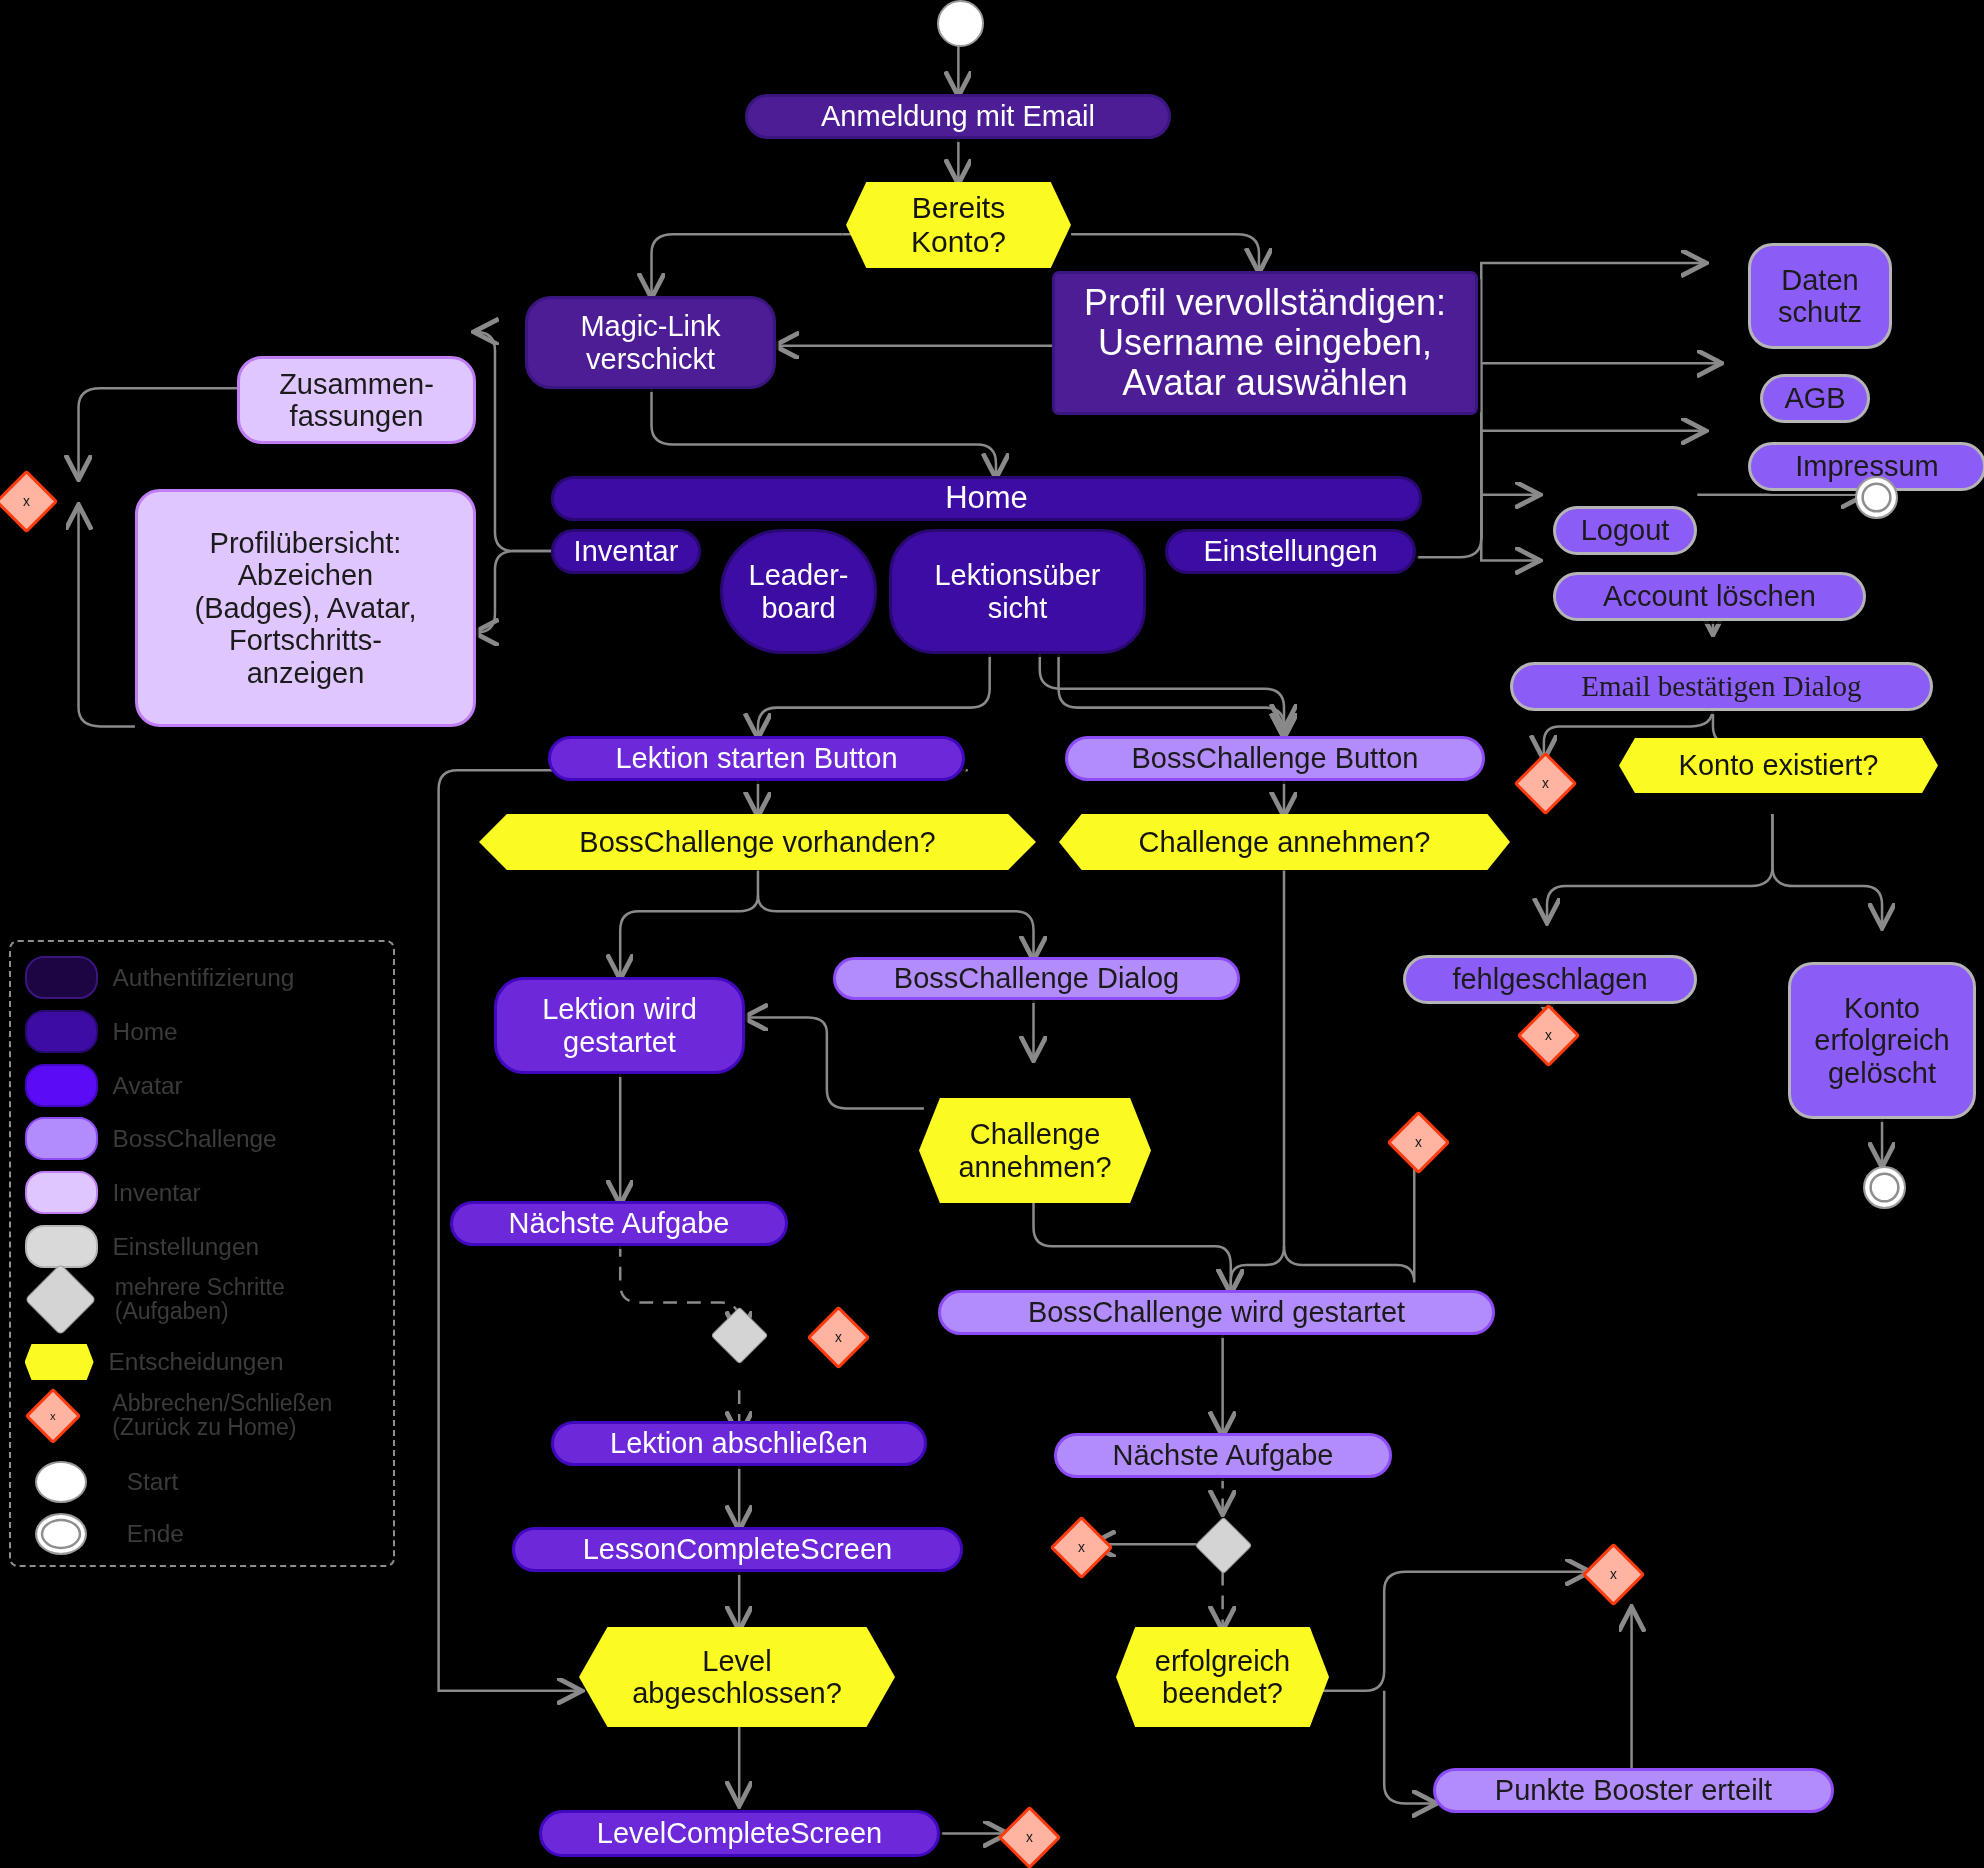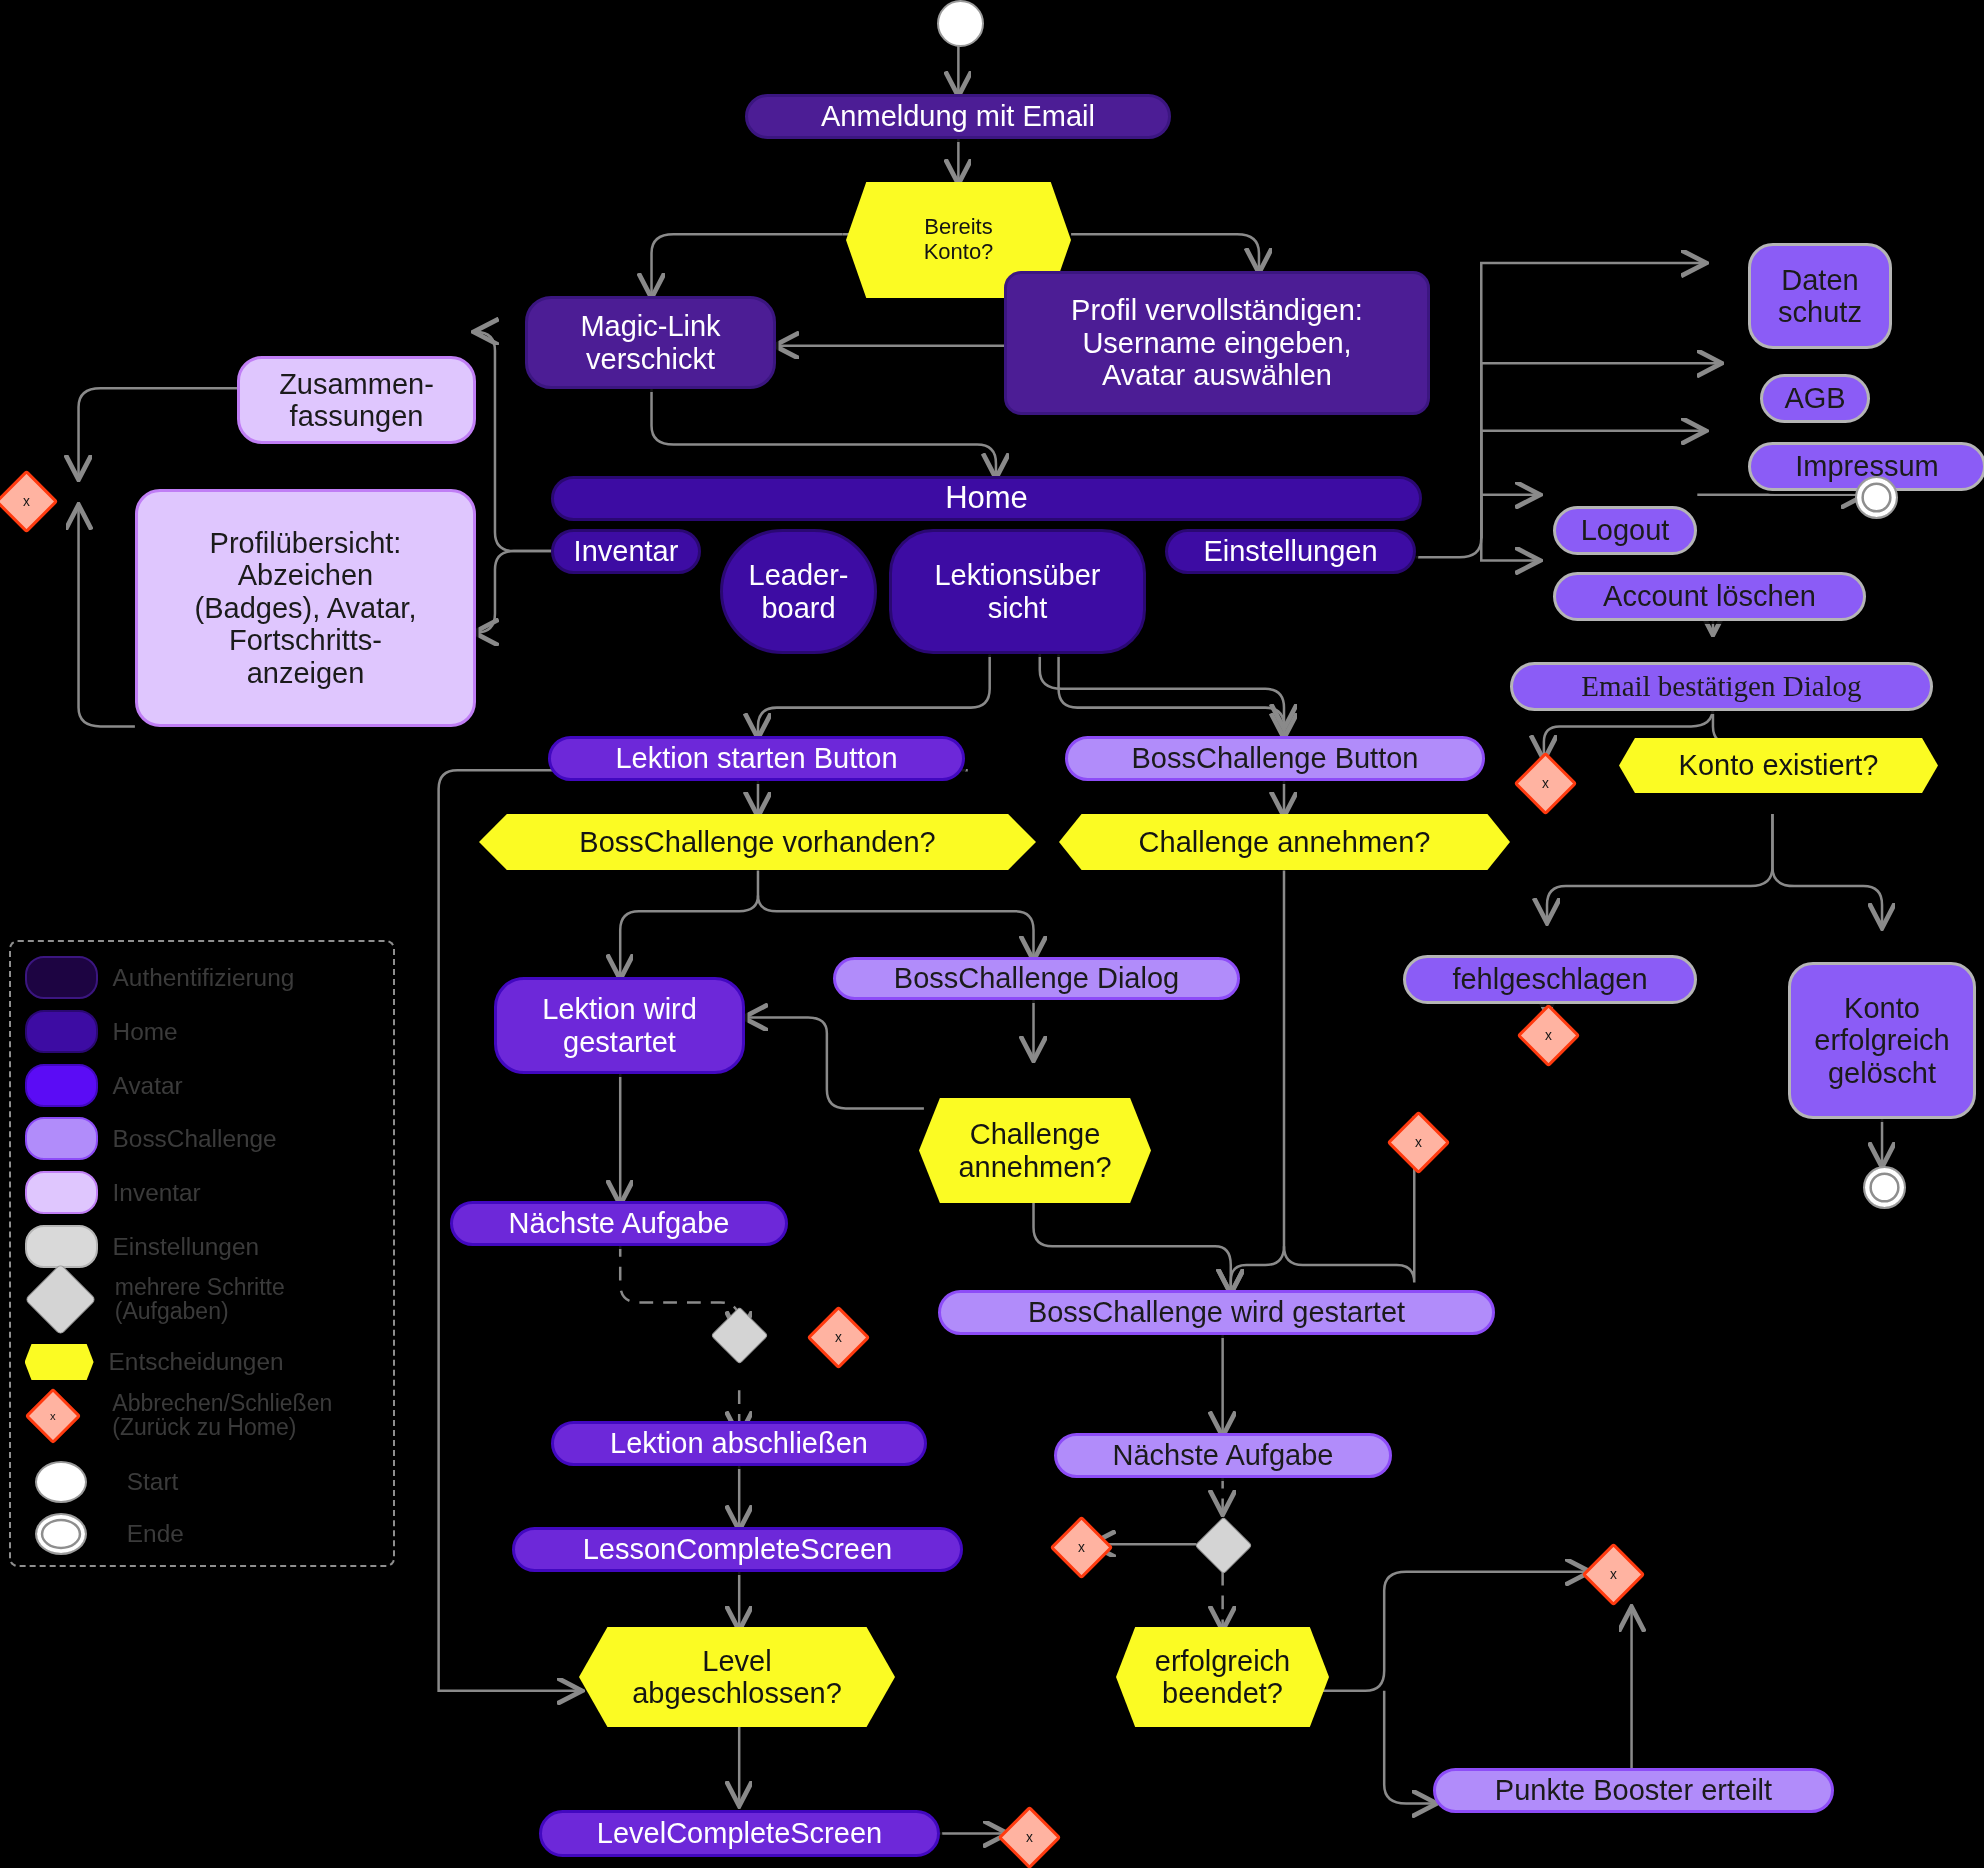"Bereits" div.hex { font-size: 22px -> 30px; height: 116px -> 86px }
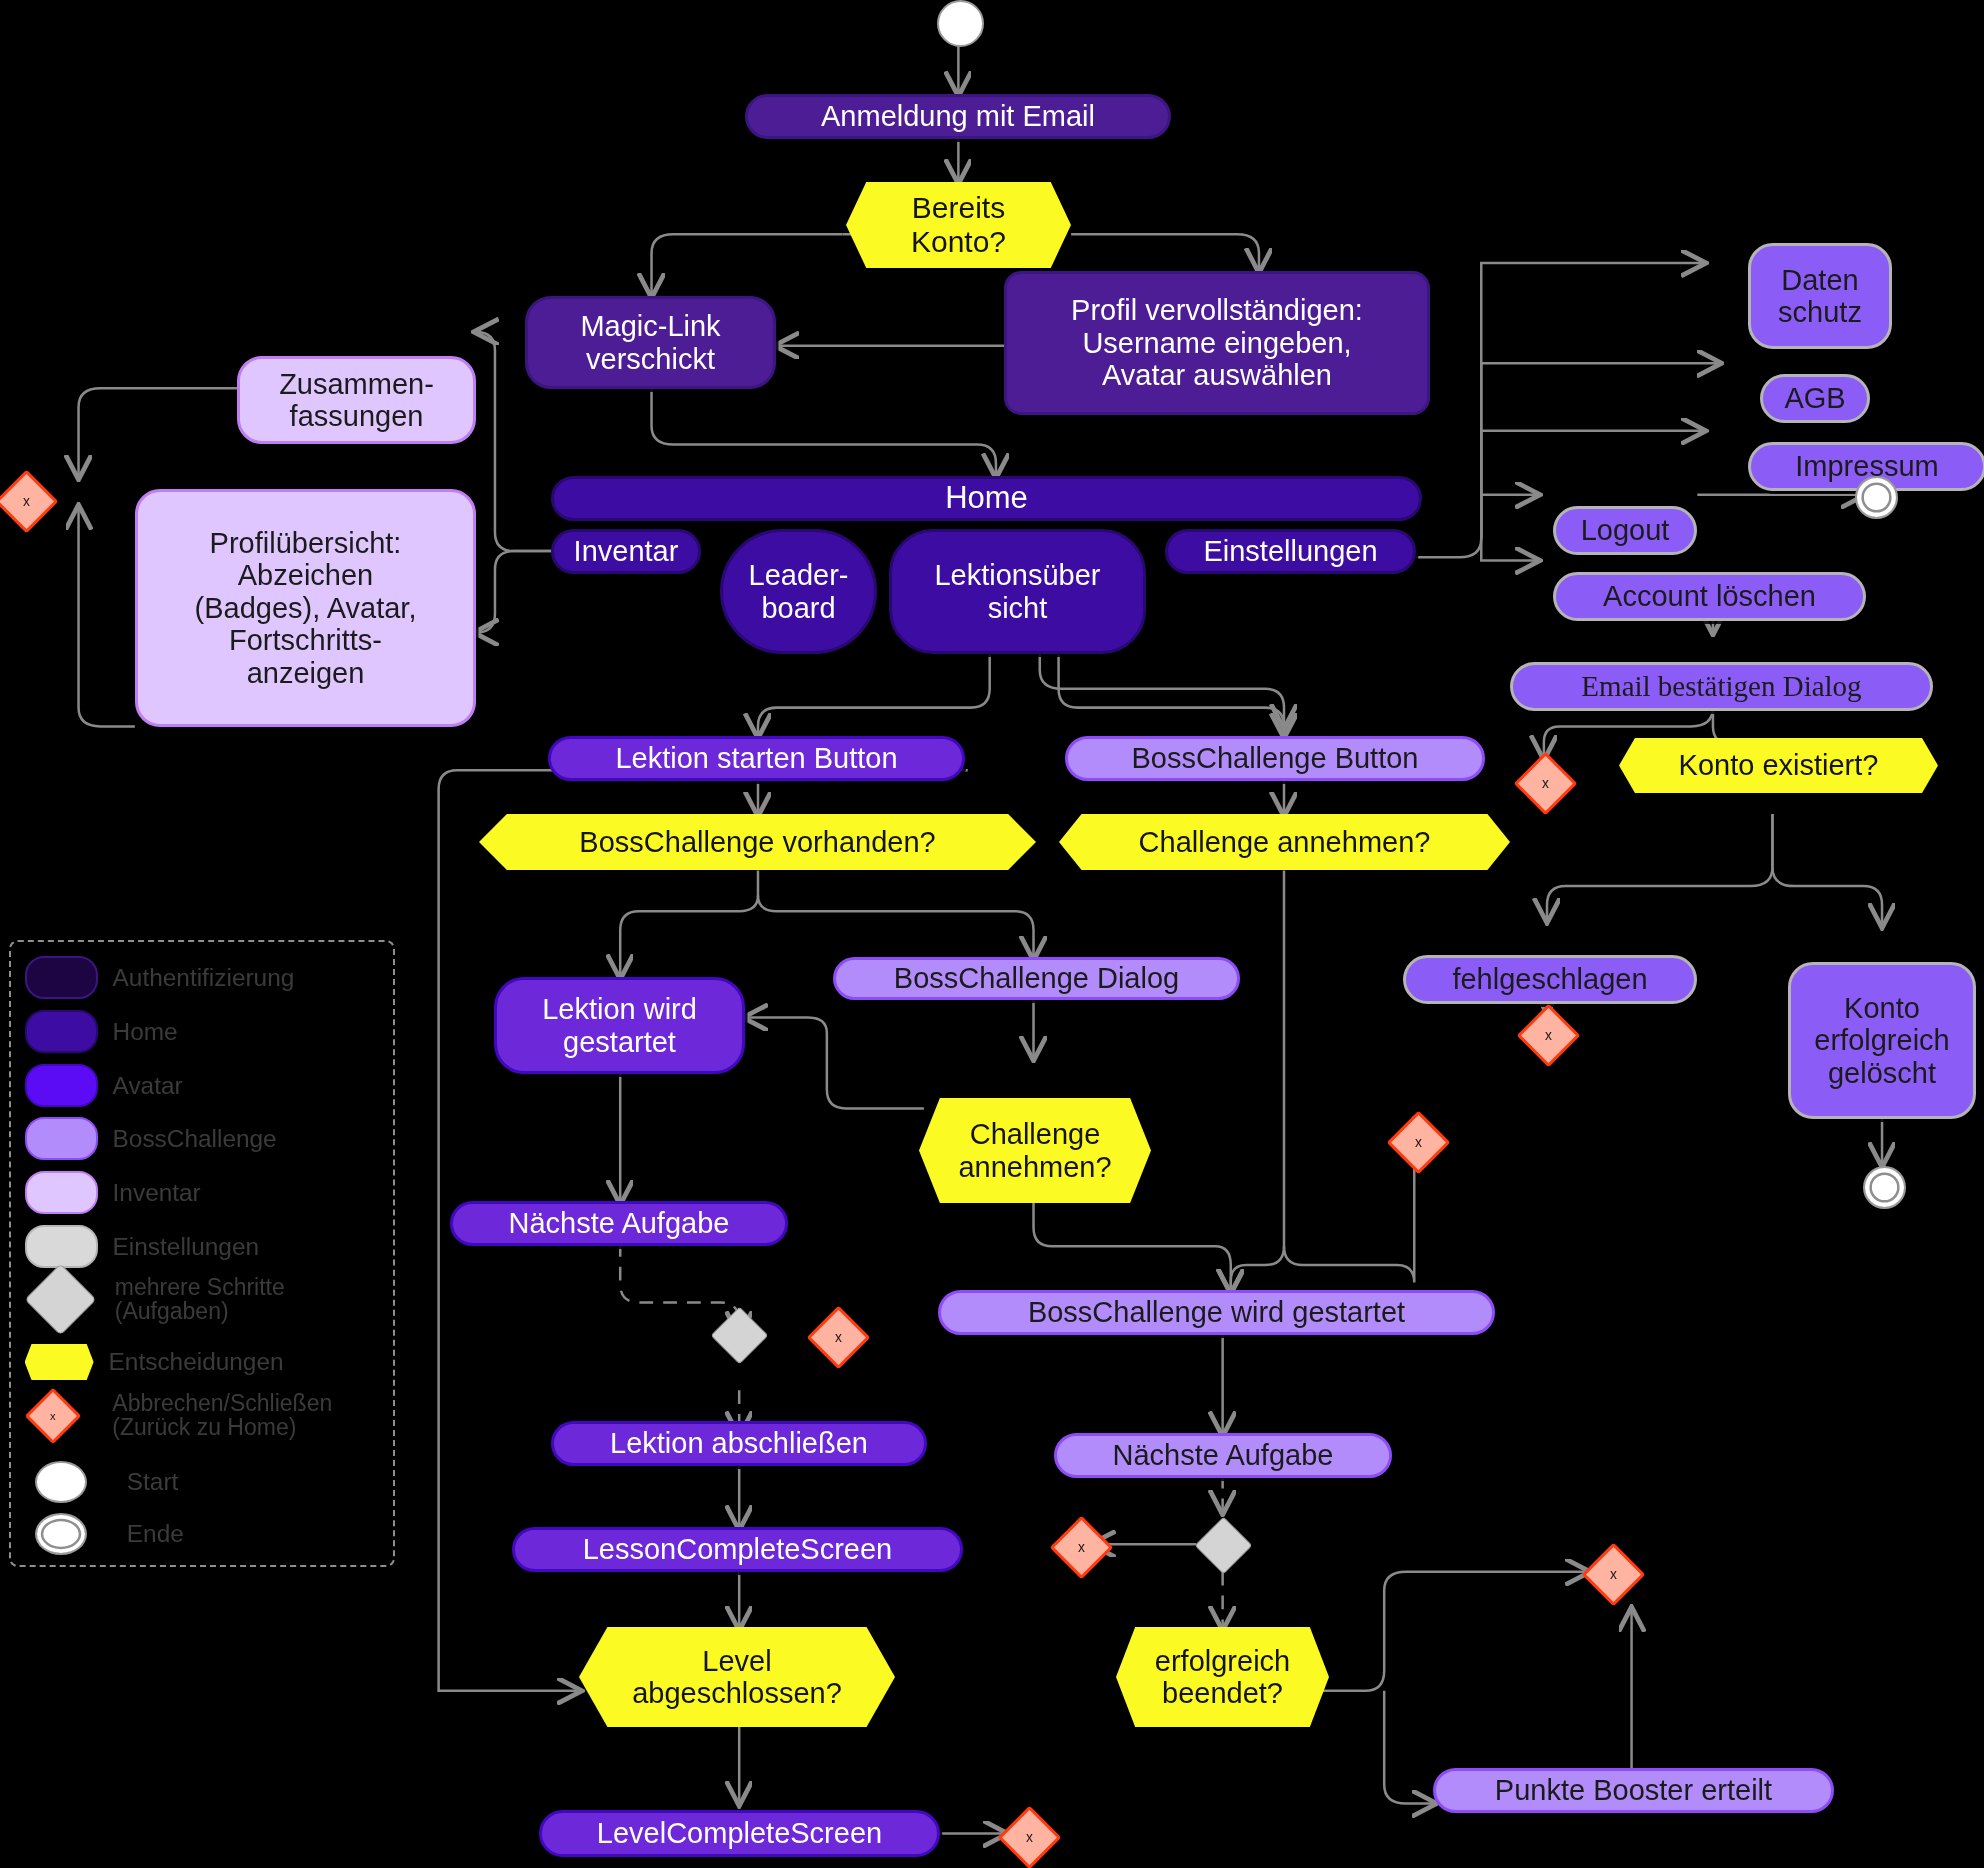"Profil vervollständigen:" div.node { border-radius: 17px -> 7px; font-size: 29px -> 36px; left: 1004px -> 1052px }
